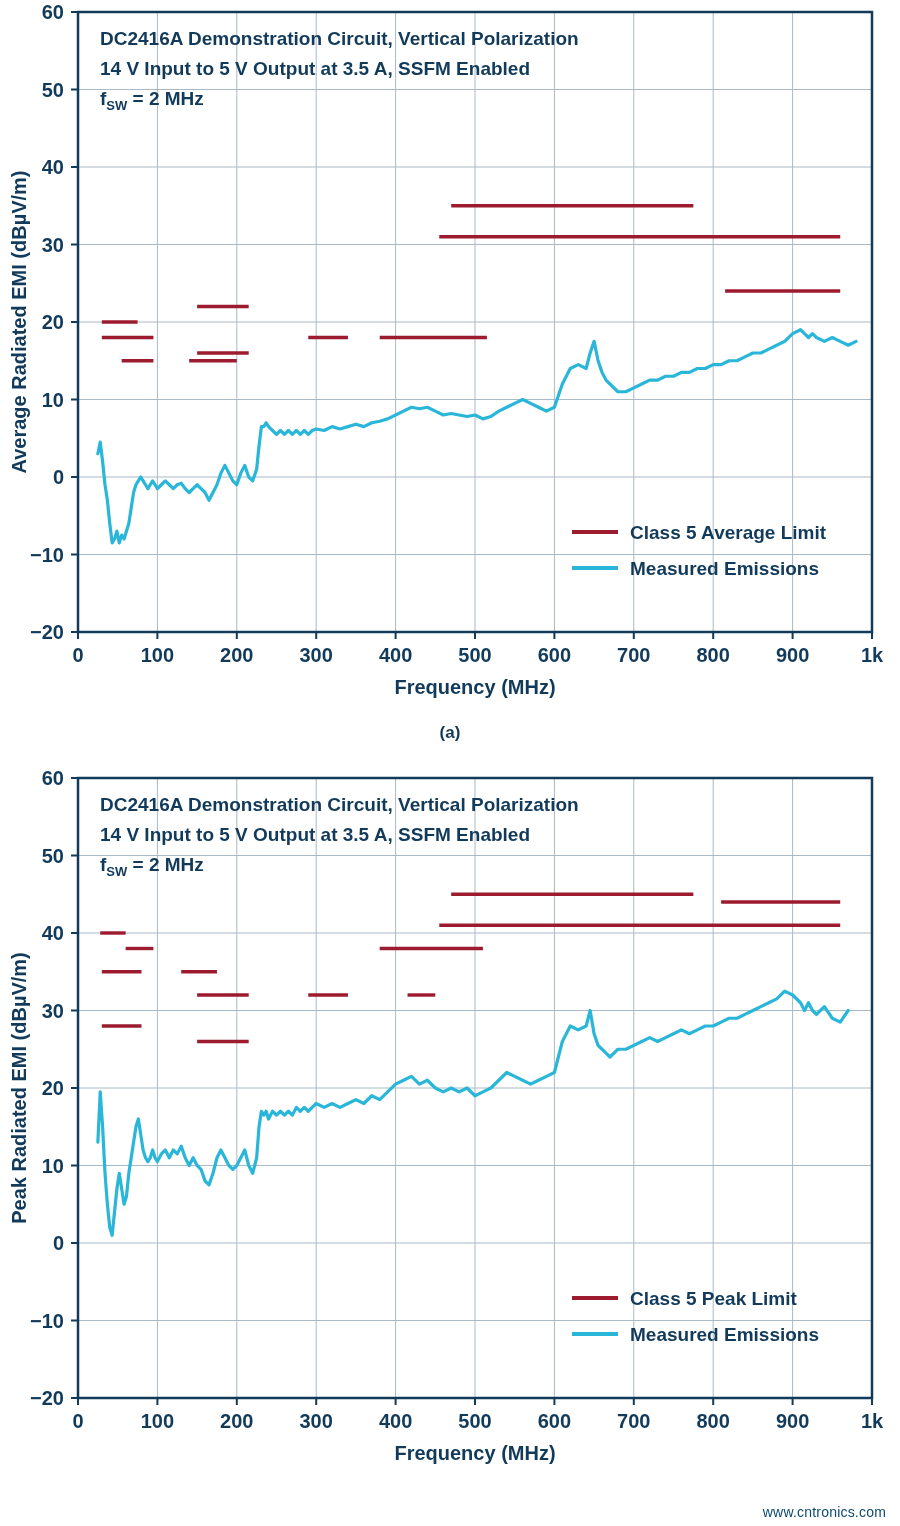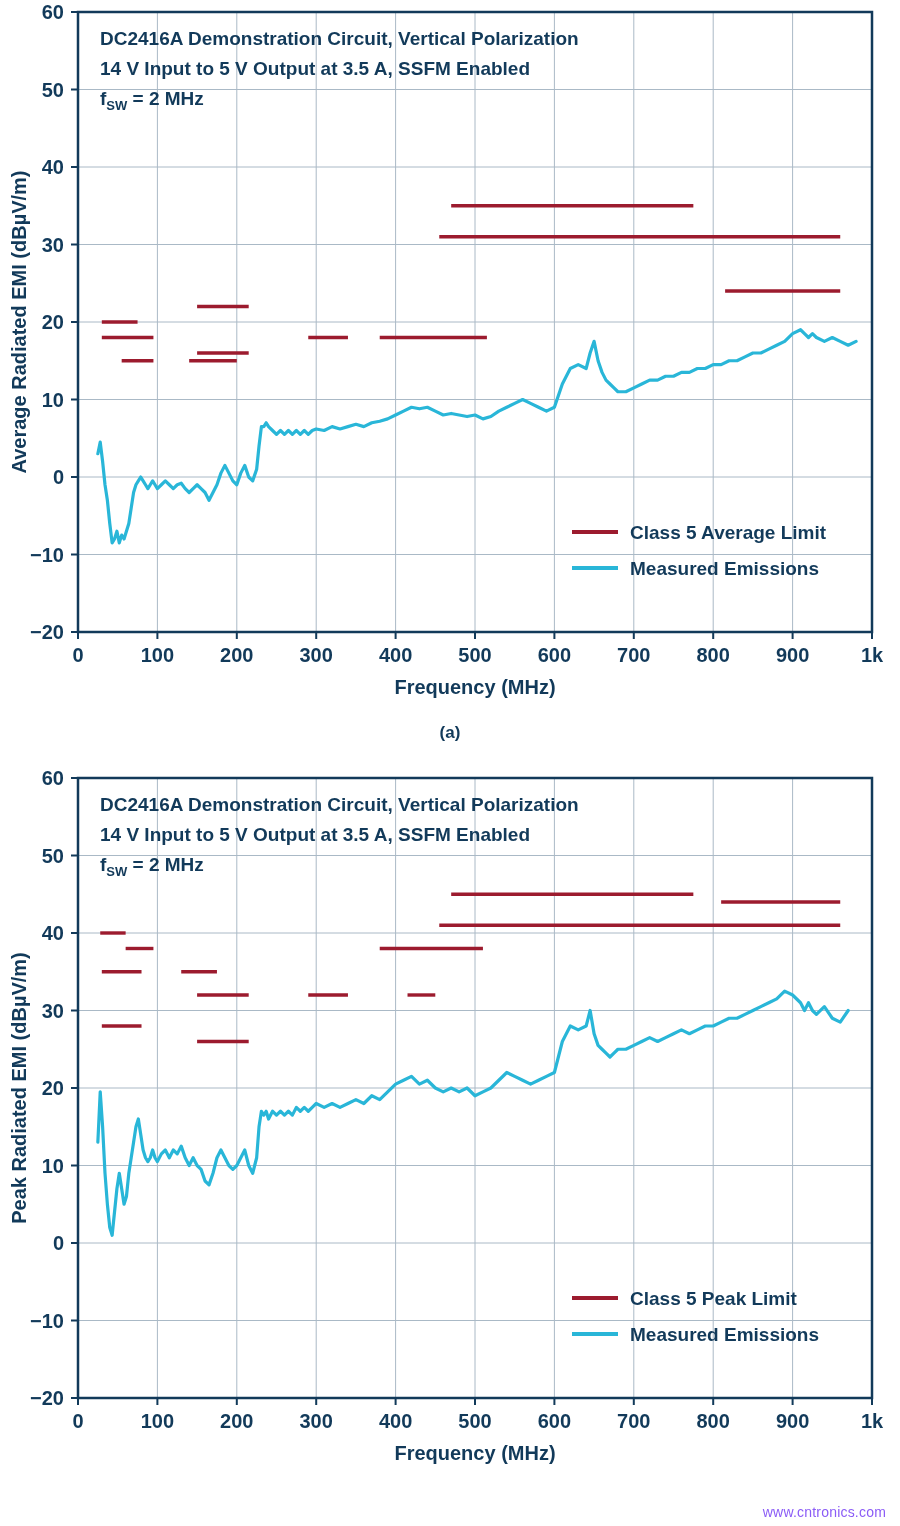"www.cntronics.com" .watermark { color: #8b5cf6 -> #0c4a6e }
